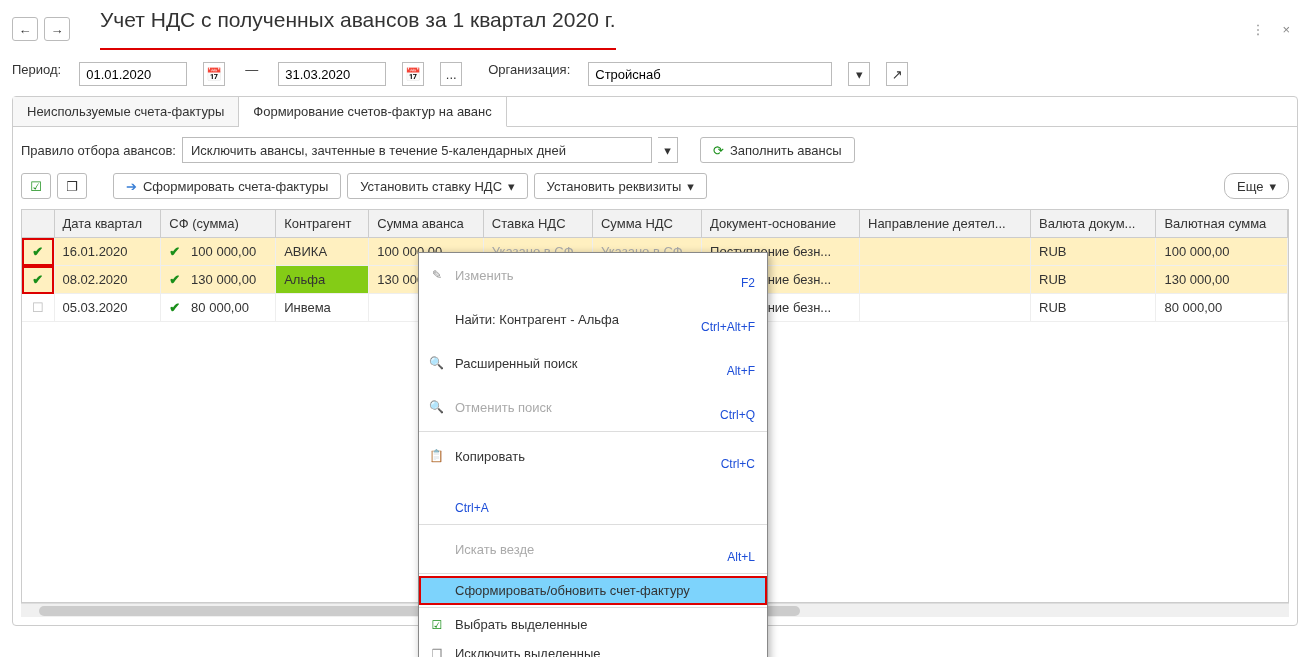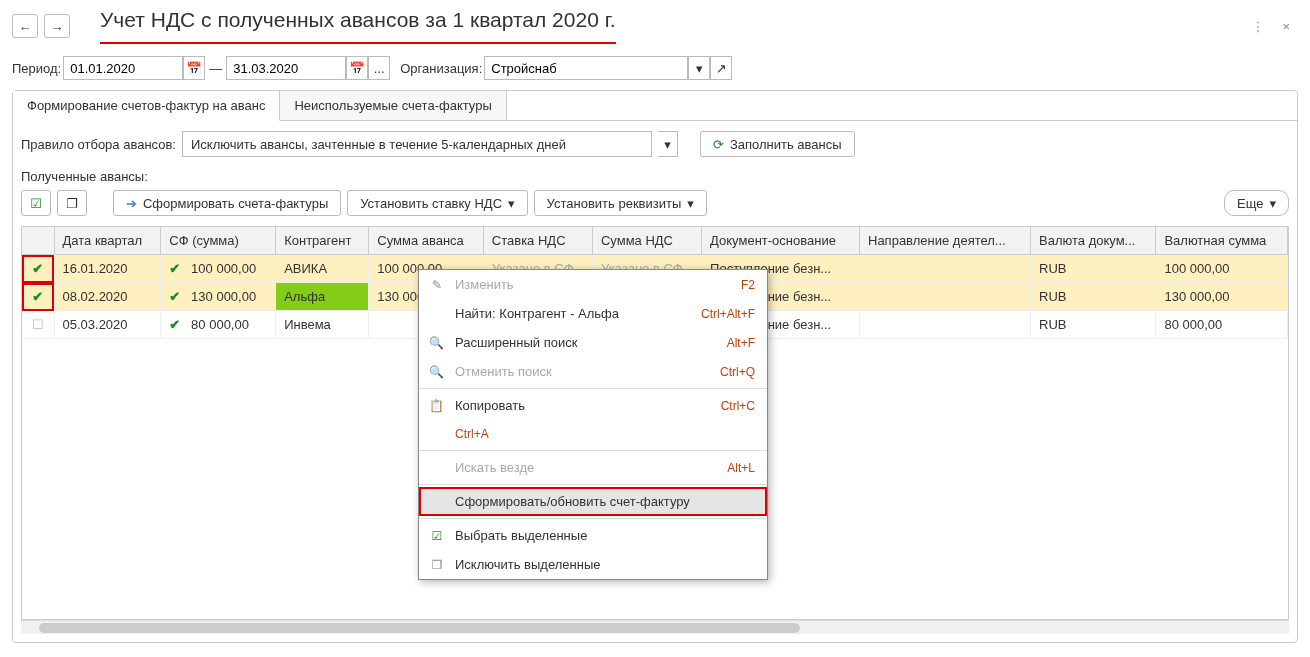"Учет НДС с полученных авансов" .title { padding-bottom: 10px -> 16px }
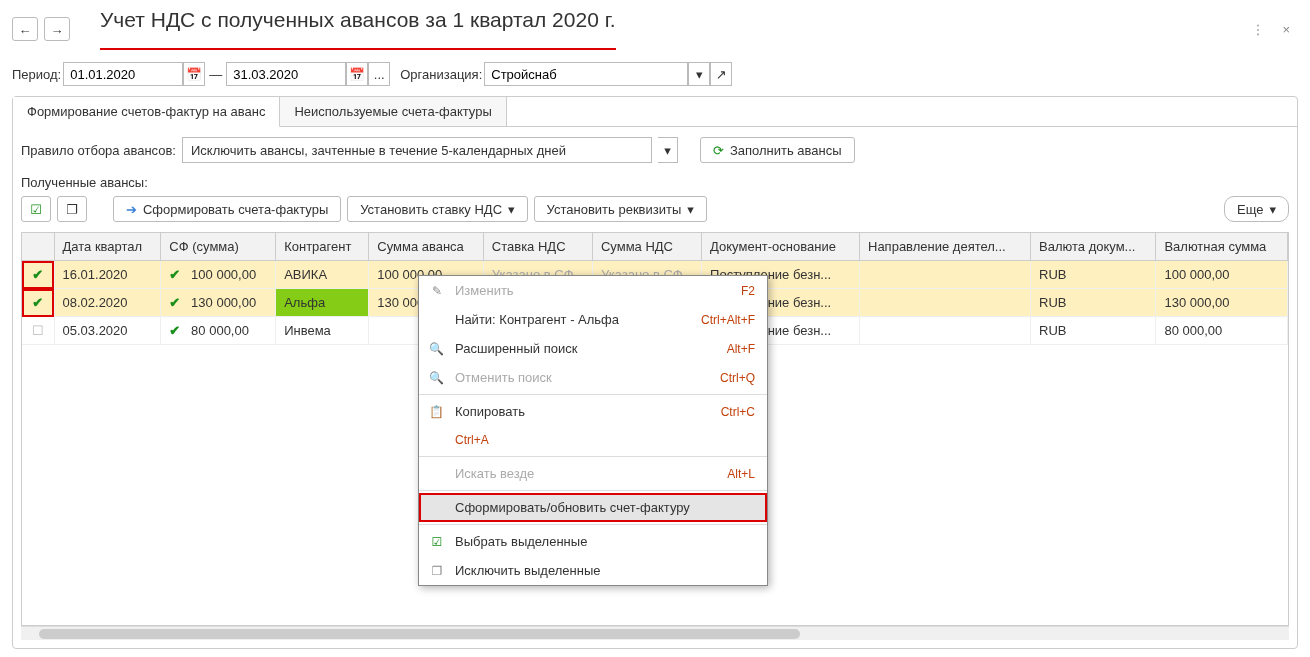"Период:" .filter-row { align-items: center -> flex-start; gap: 0 -> 16px }
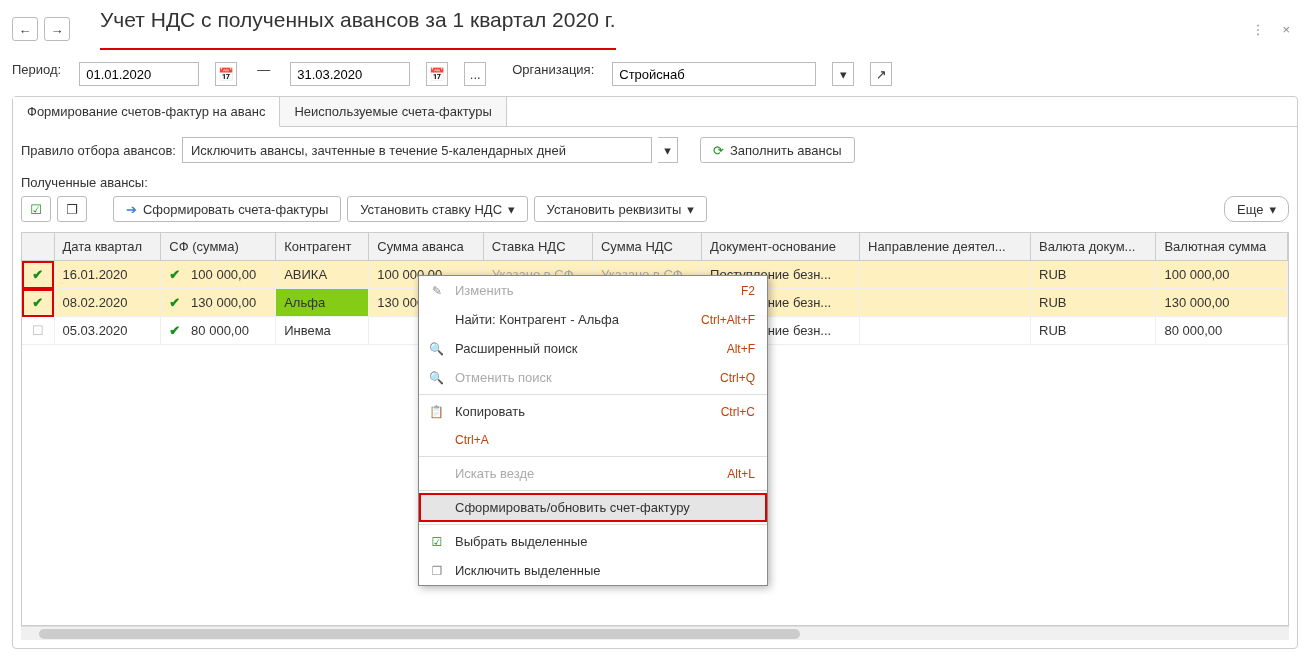"01.01.2020" .date-input { width: 120px -> 108px }
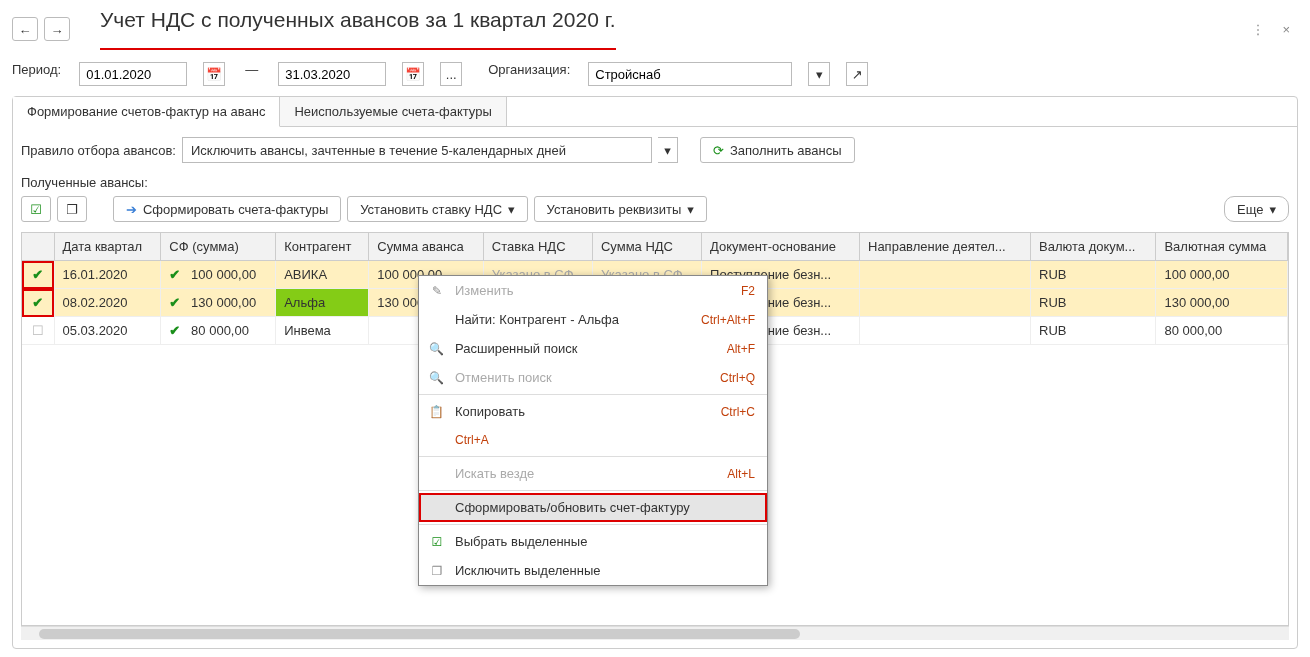"Стройснаб" .org-input { width: 204px -> 244px }
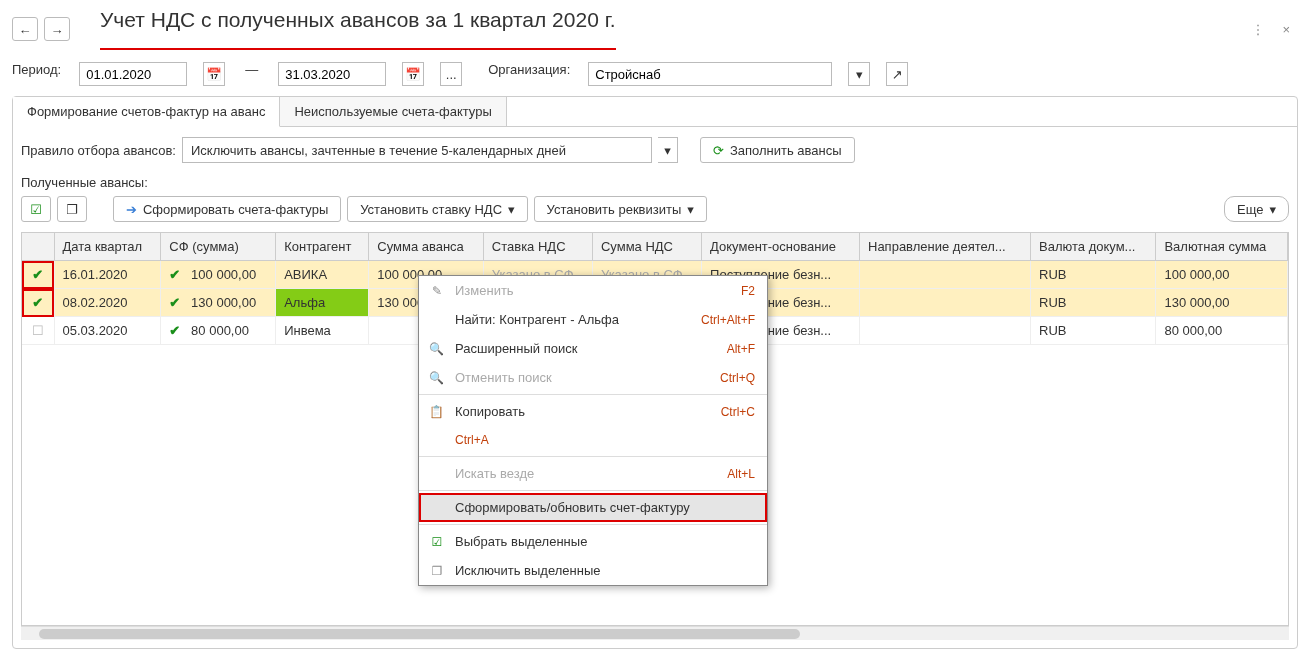"Формирование счетов-фактур на аванс" div.tab { order: before "Неиспользуемые счета-фактуры" -> after "Неиспользуемые счета-фактуры" }
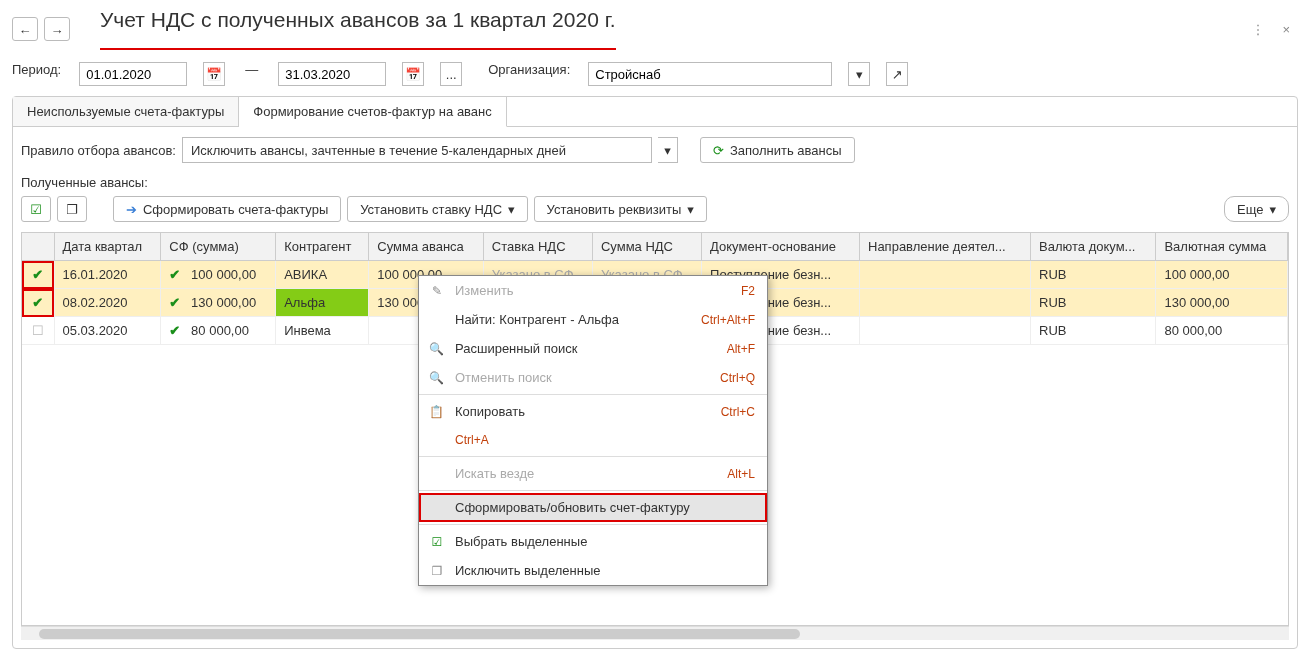"Полученные авансы:" div.sub-label { html: <div>Полученные авансы:</div> -> none }
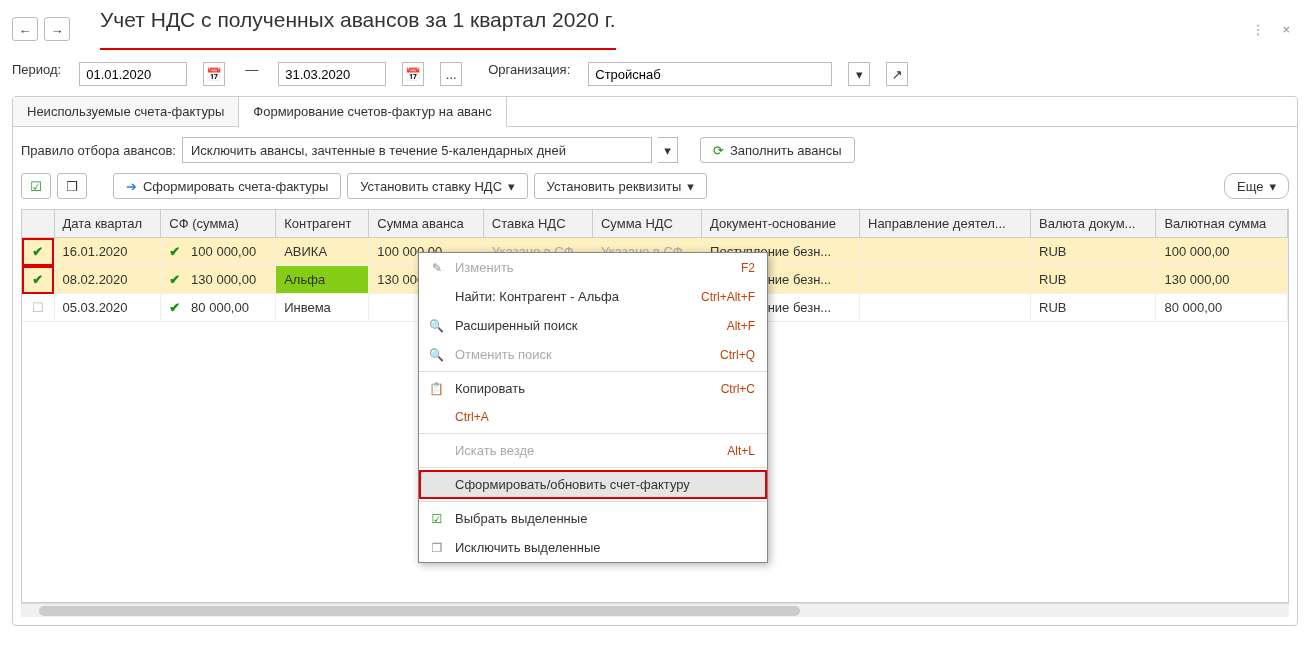"F2" .menu-shortcut { color: #c2410c -> #1d4ed8; margin-top: none -> 16px }
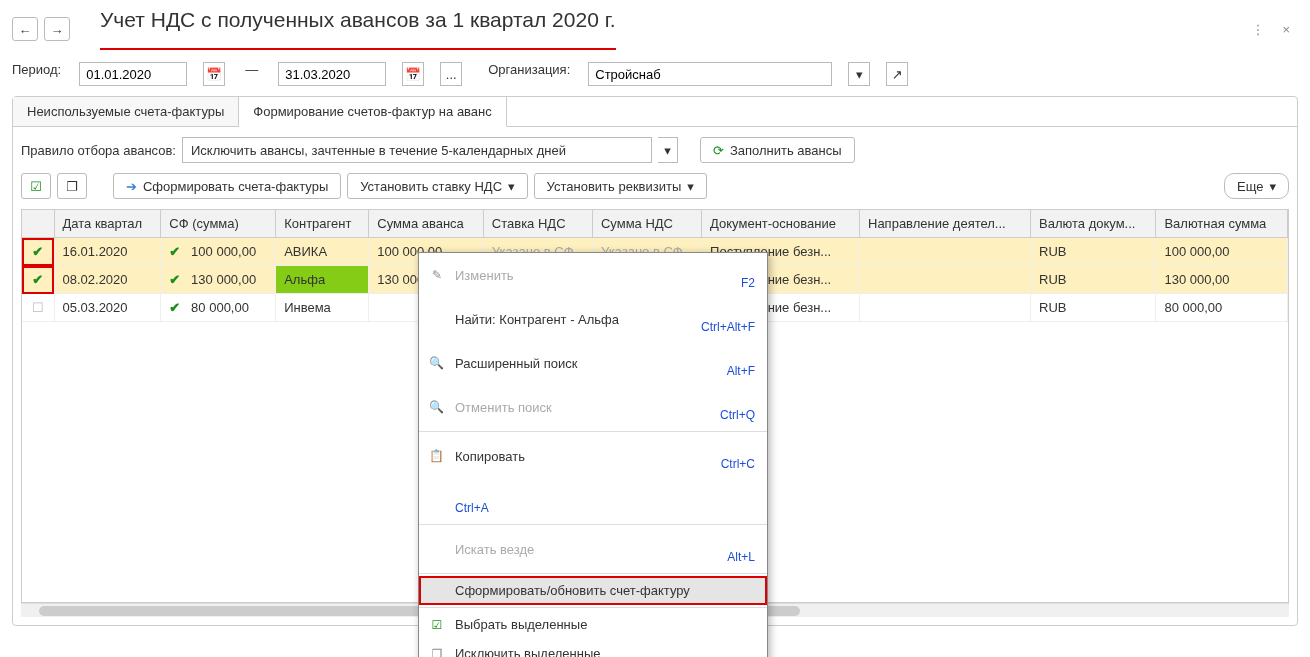"Сформировать/обновить счет-фактуру" .menu-item.highlight { background: #e5e5e5 -> #7dd3fc }
